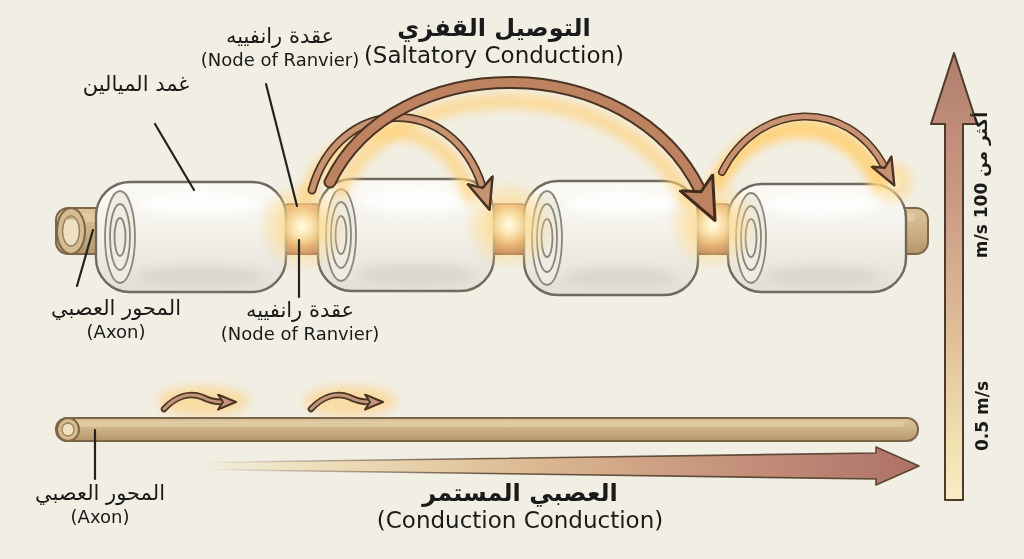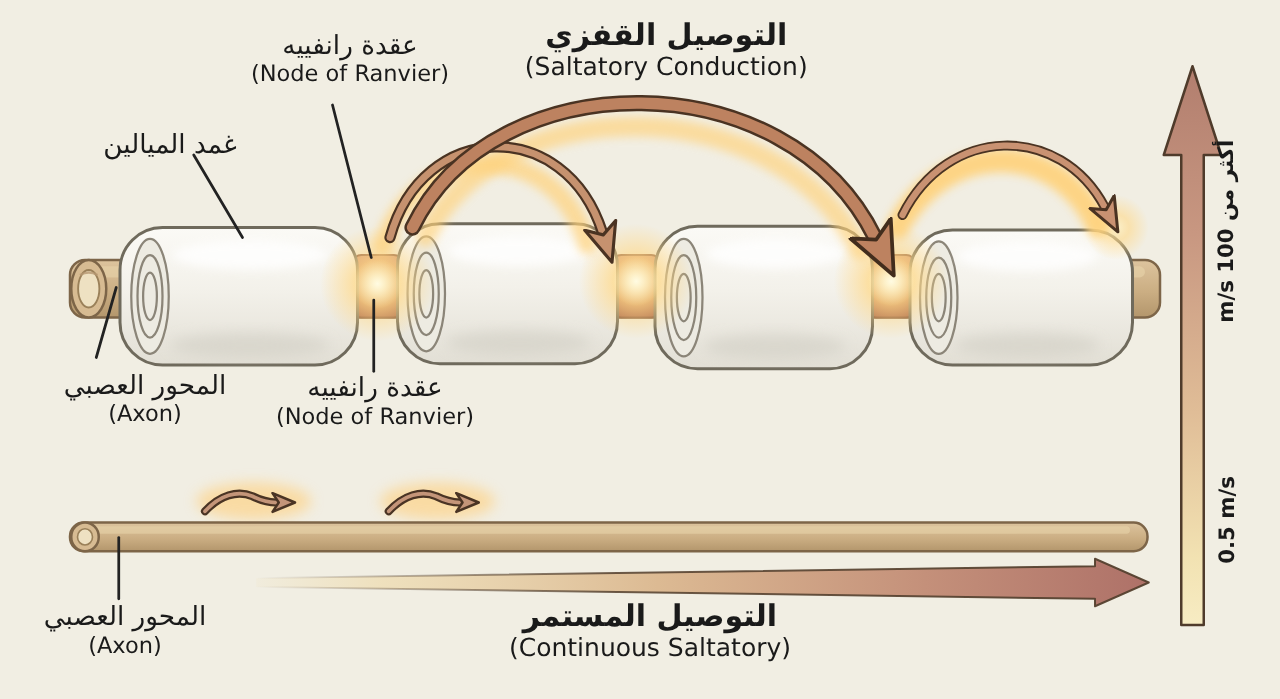"التوصيل القفزي" div.lbl { left: 378px -> 339px }
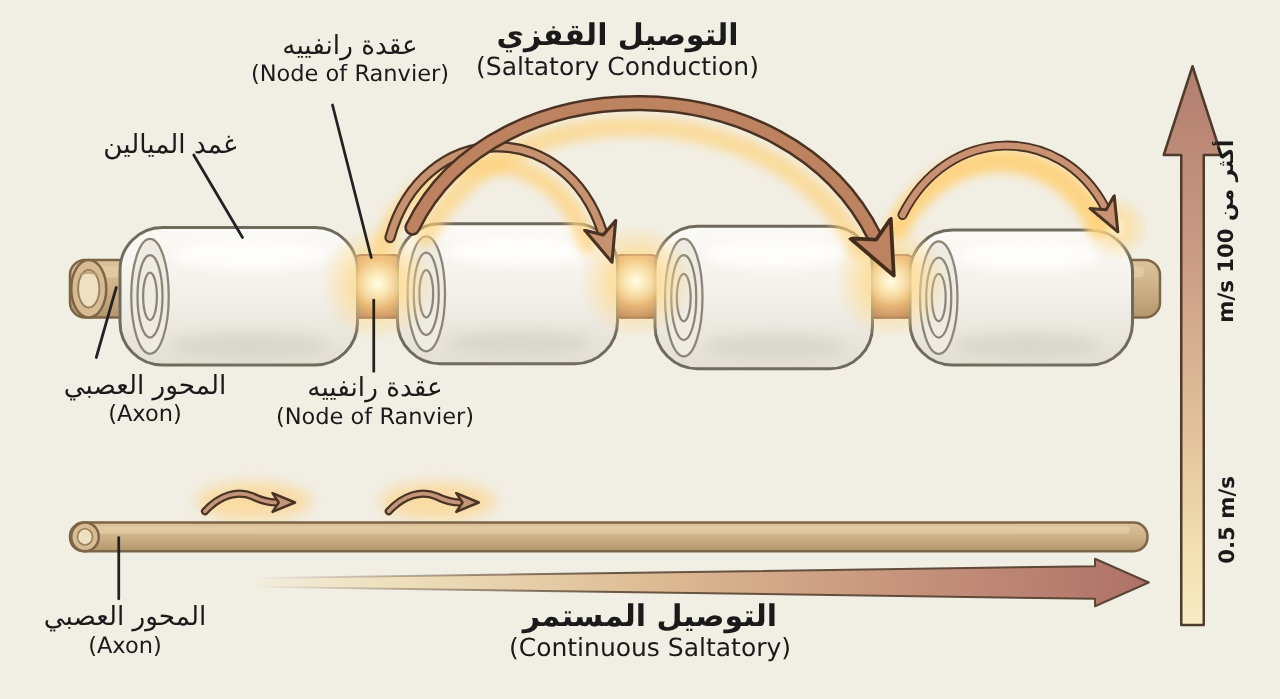"(Saltatory Conduction)" .ttl .en { font-size: 20px -> 23px }
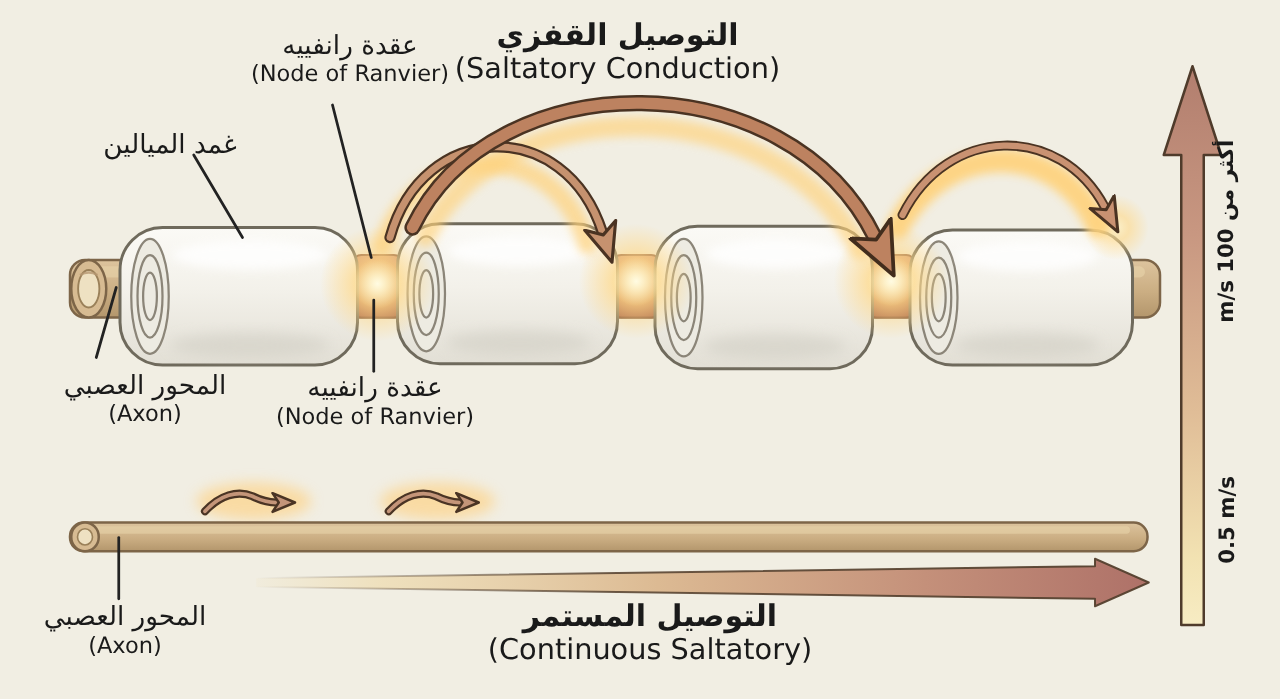"غمد الميالين" div.lbl { margin-top: 31px -> none }
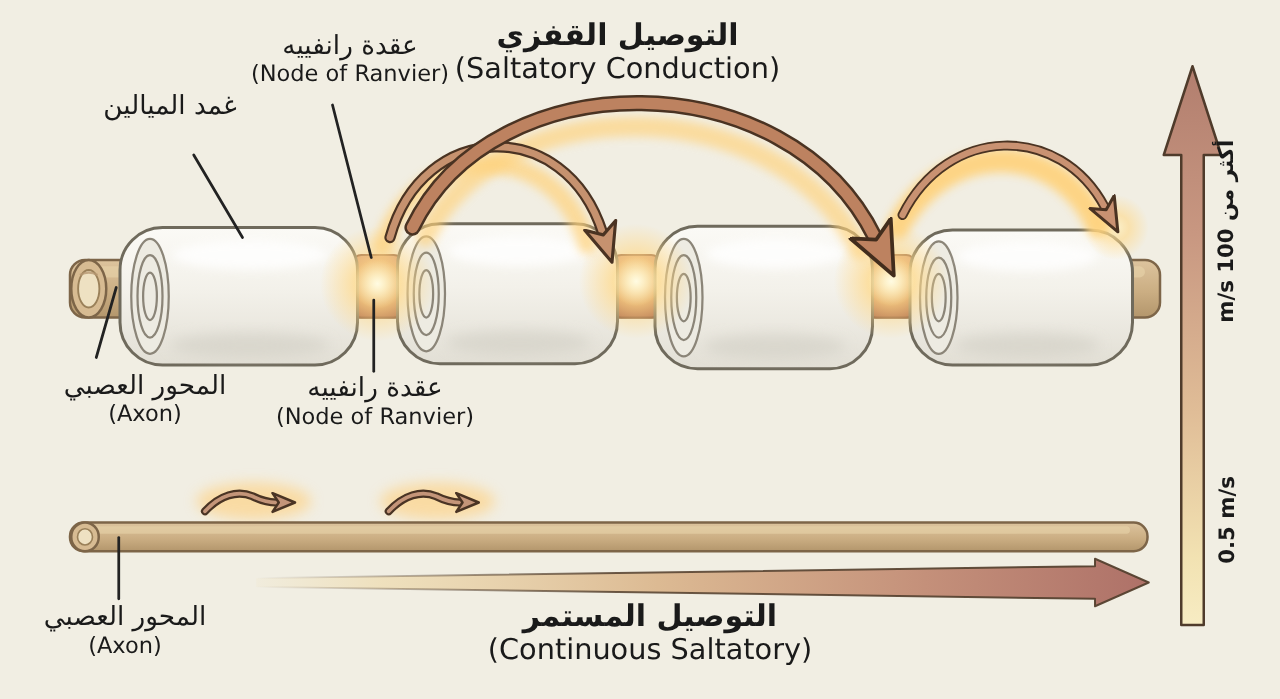"التوصيل المستمر" div.ar { text: التوصيل -> العصبي }
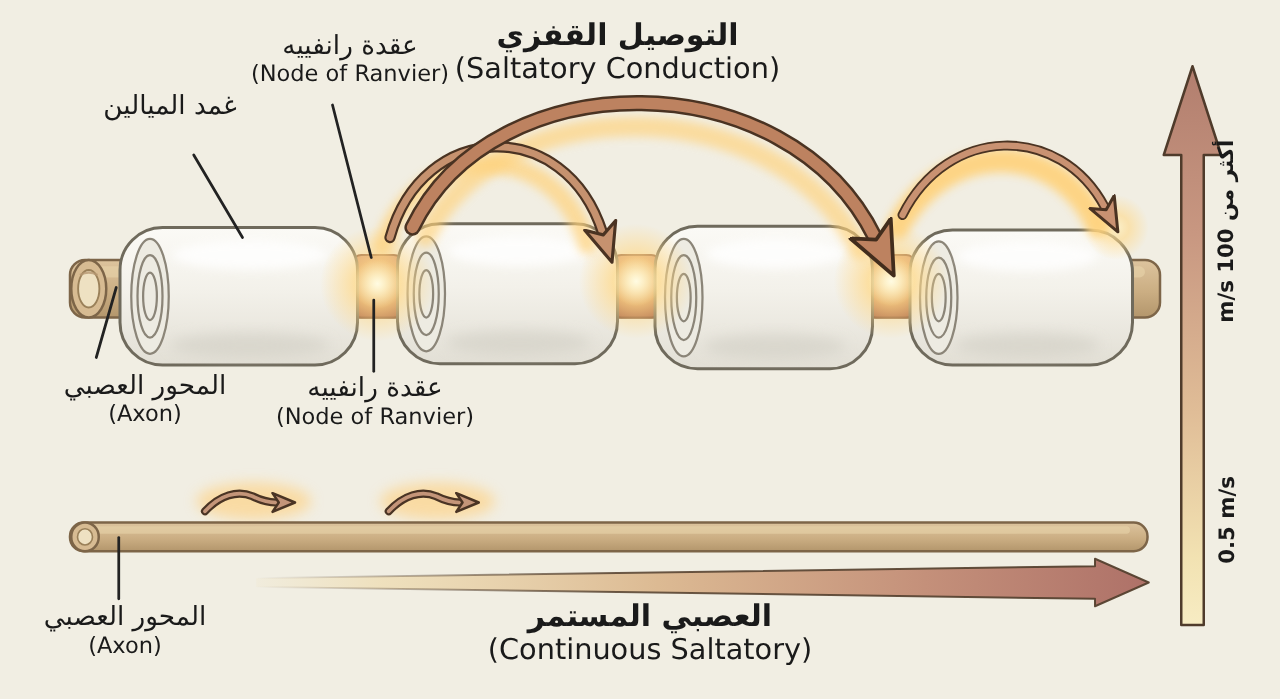"(Continuous Saltatory)" div.en { text: Continuous Saltatory -> Conduction Conduction }
